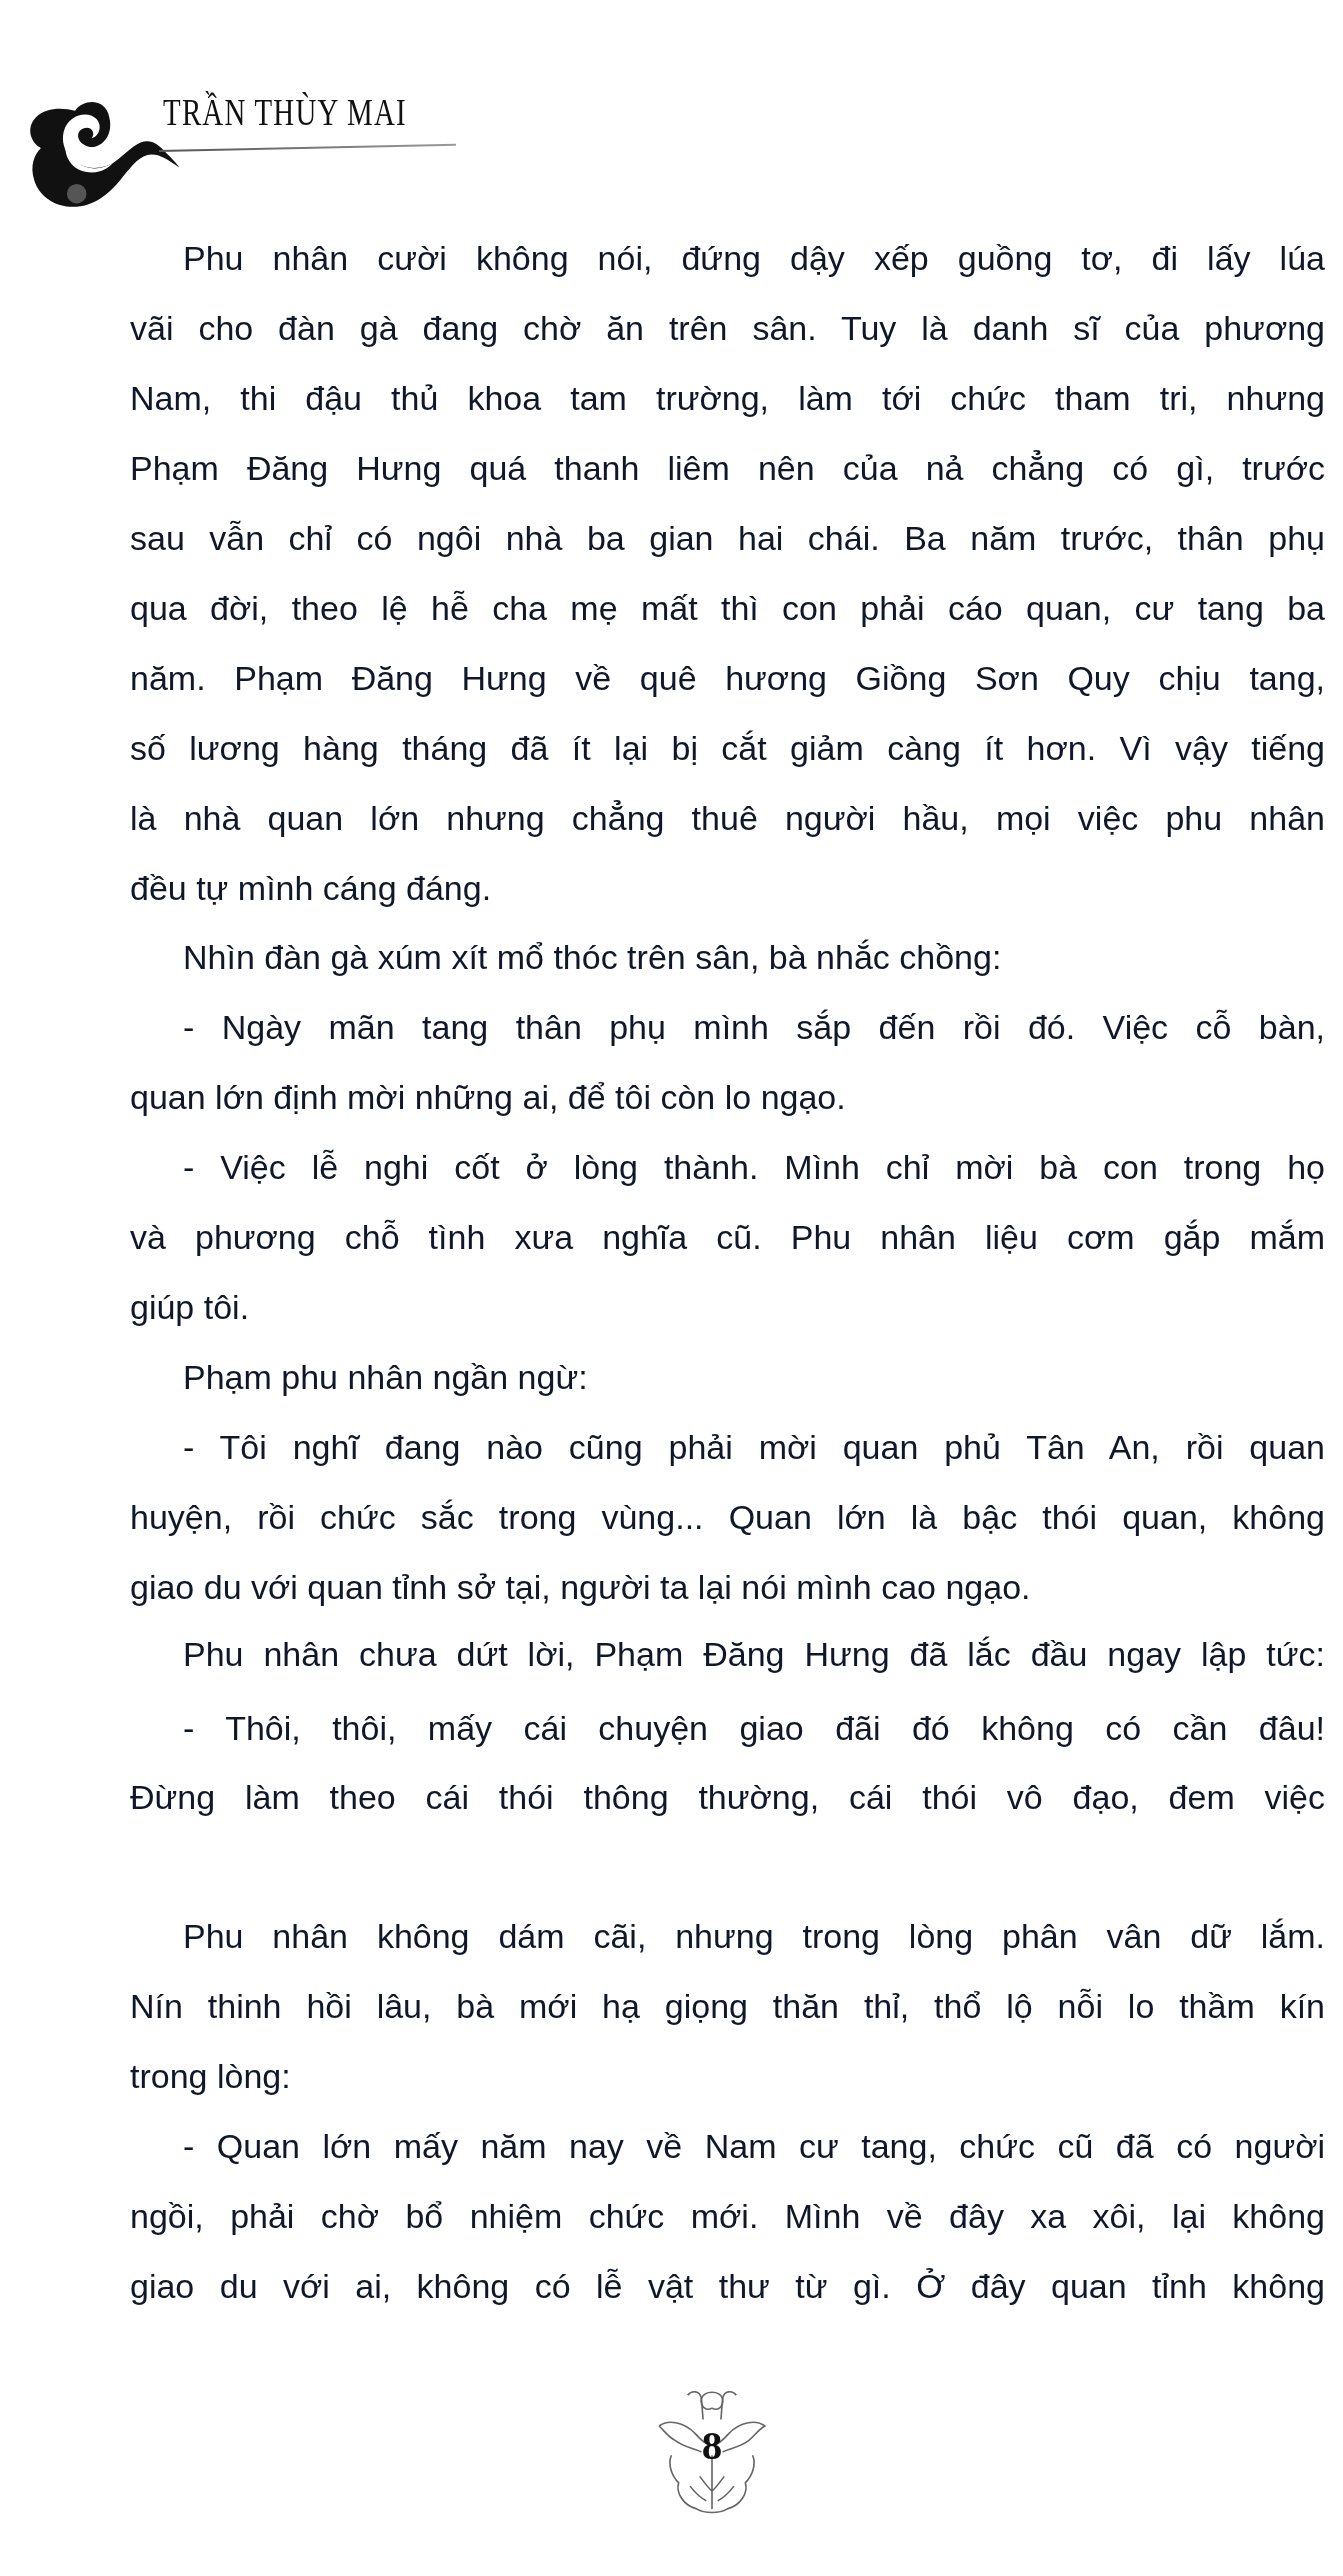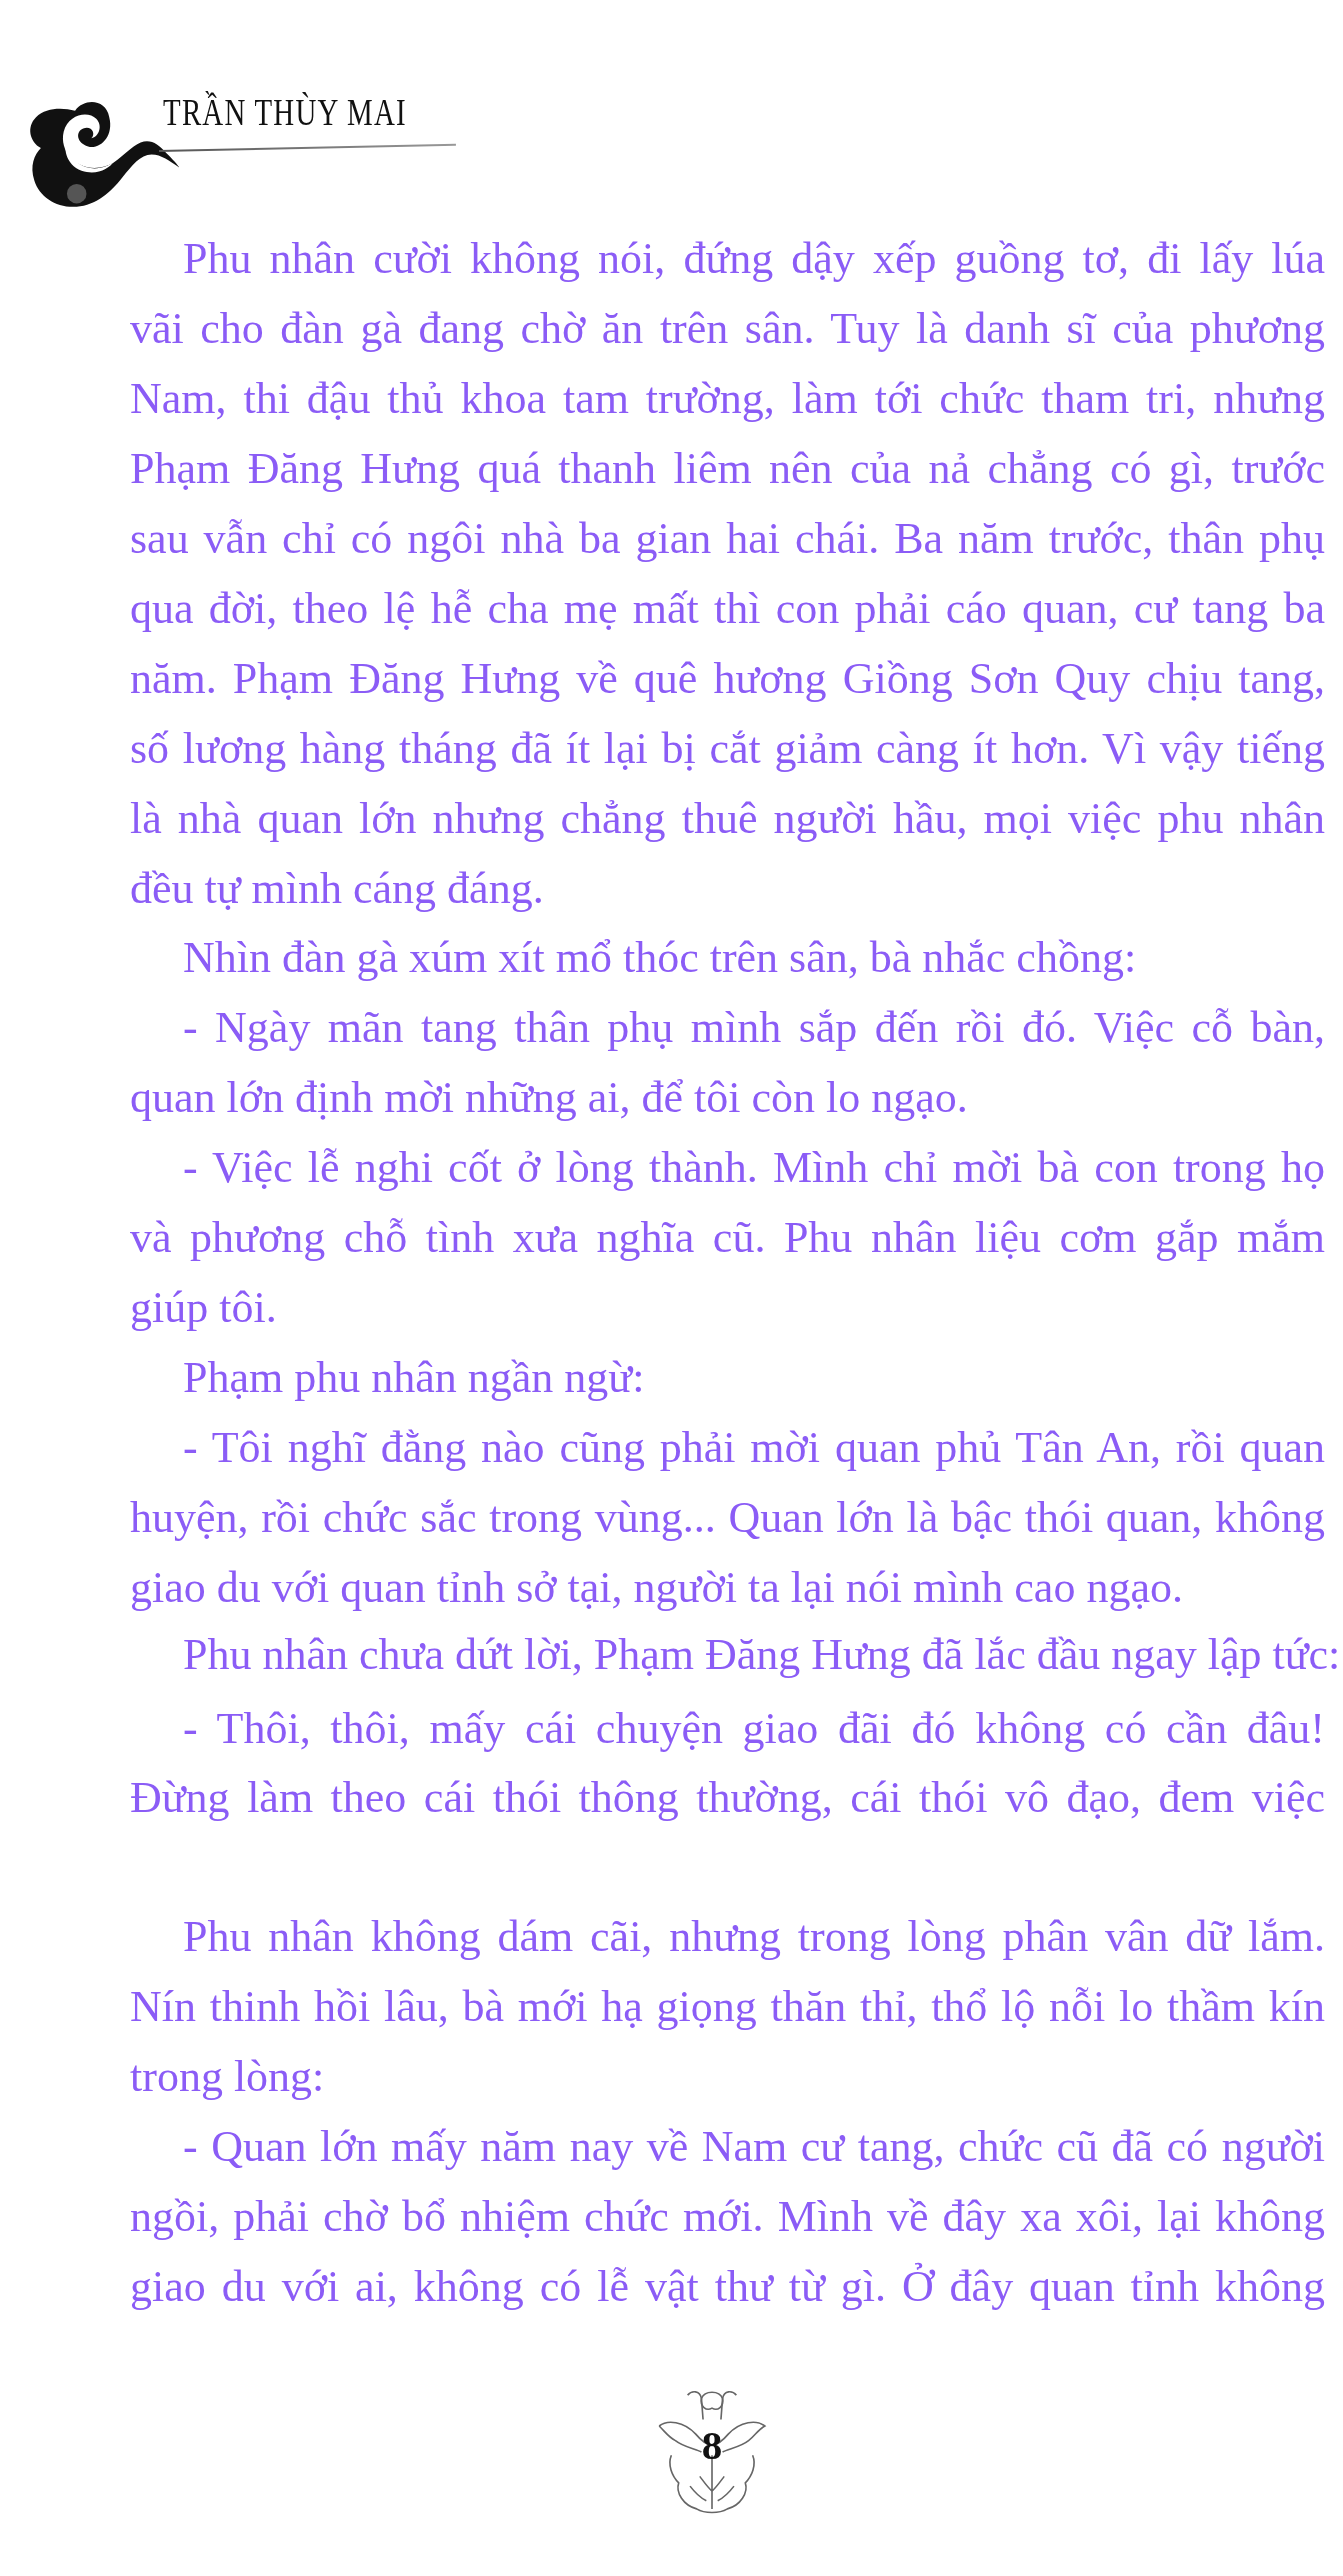"Phu nhân cười không nói," .line { color: #8b5cf6 -> #0f172a; font-family: Liberation Serif, serif -> Liberation Sans, sans-serif; font-size: 44px -> 34px }
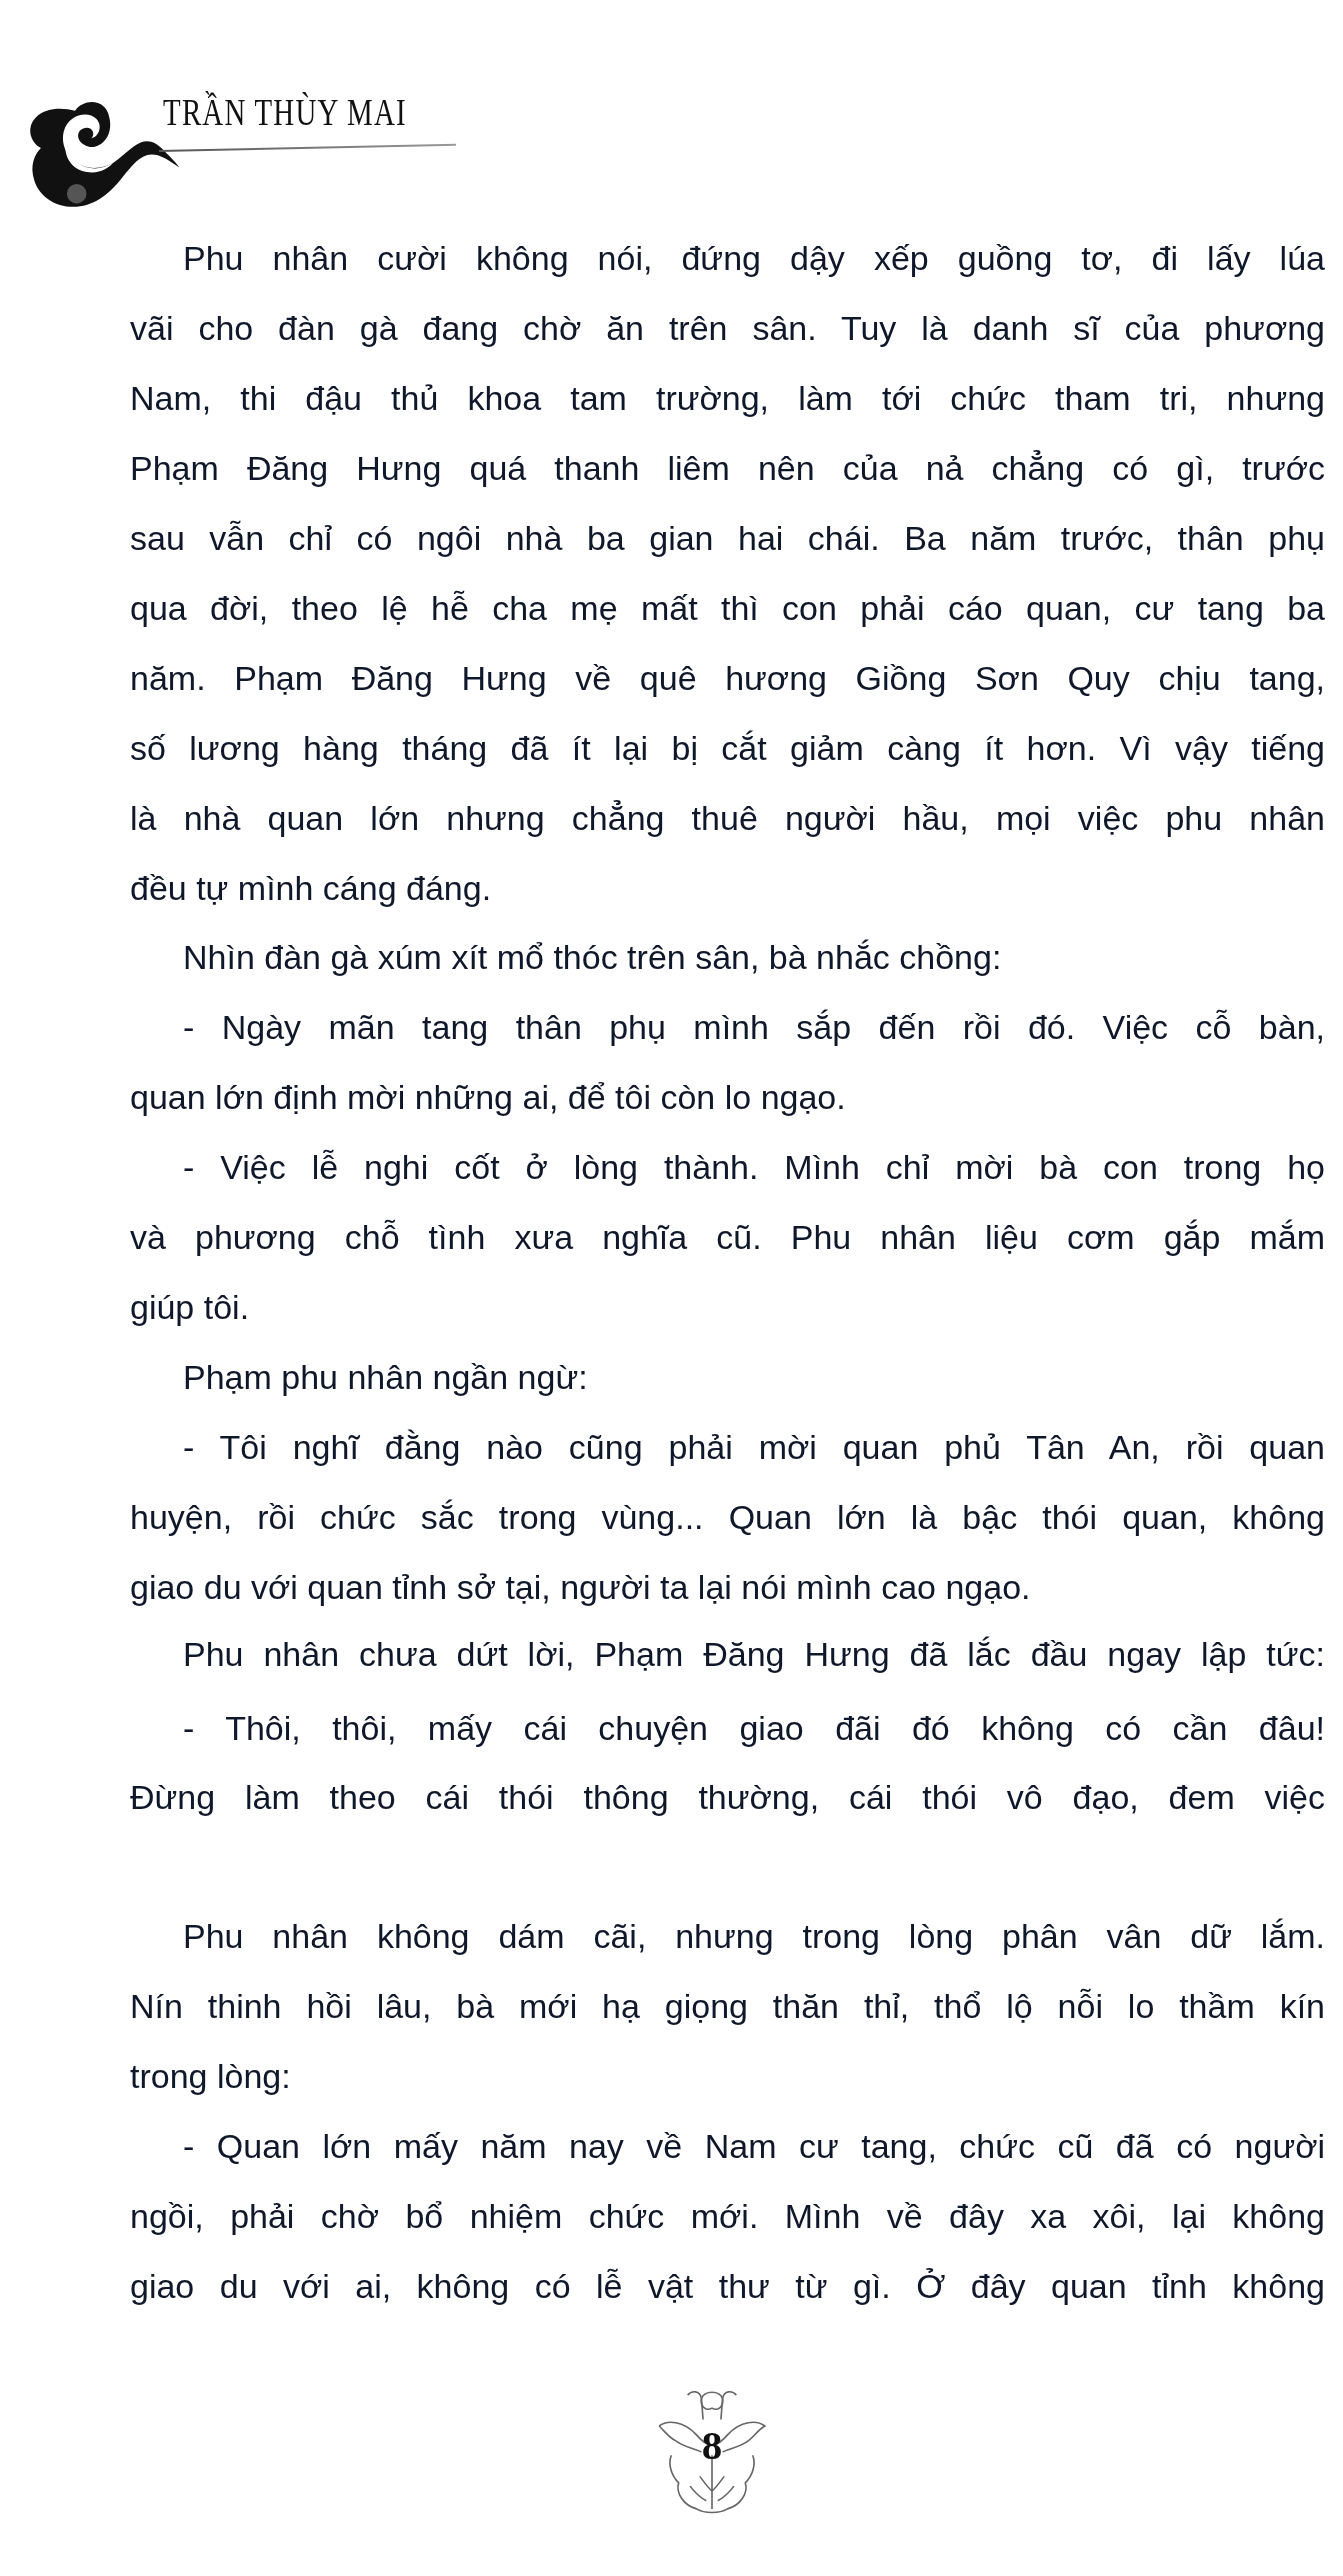"- Tôi nghĩ đằng nào" div.line { text: đằng -> đang }
